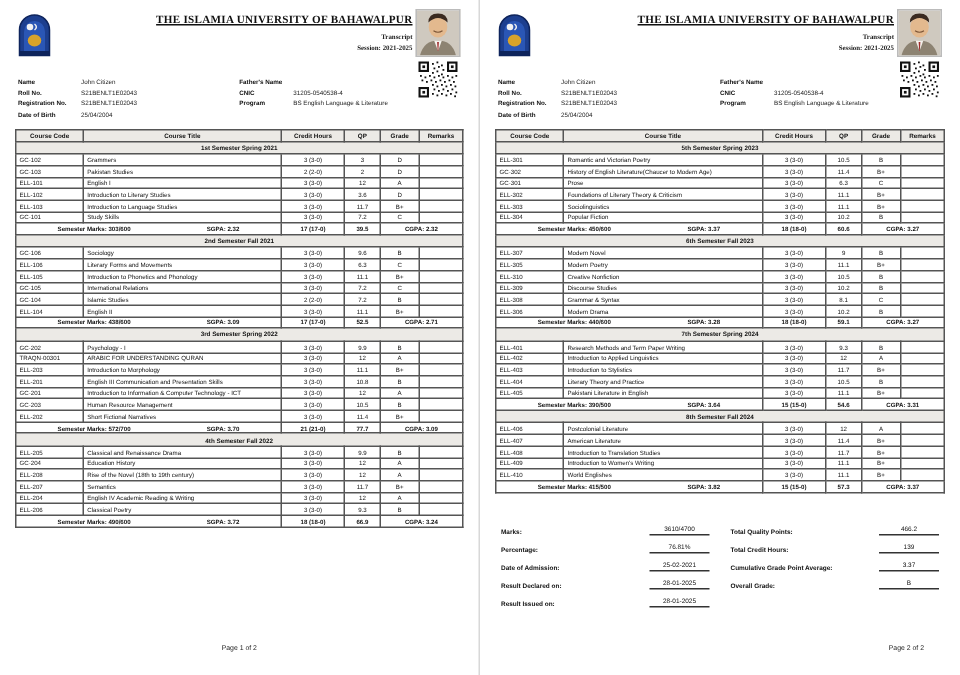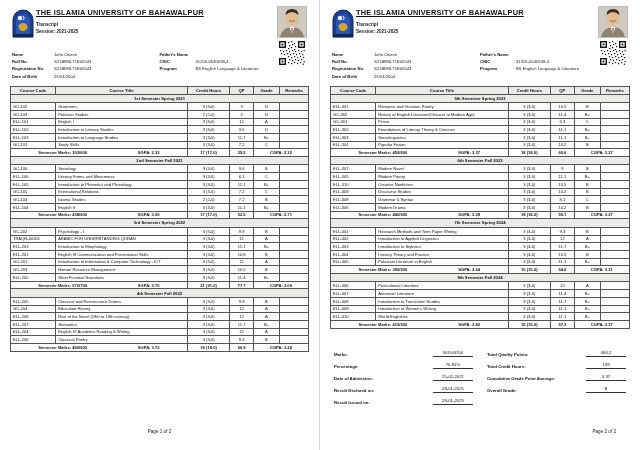"THE ISLAMIA UNIVERSITY OF BAHAWALPUR" .hdr-mid { font-family: none -> Liberation Serif, serif; text-align: left -> right }
